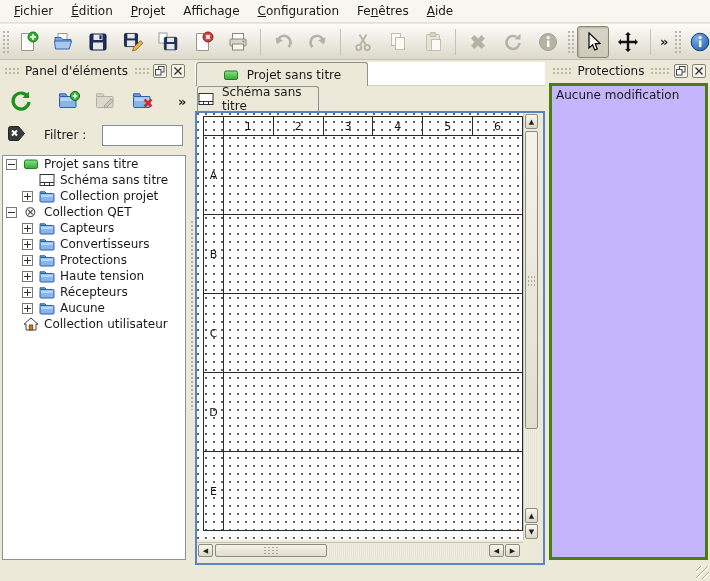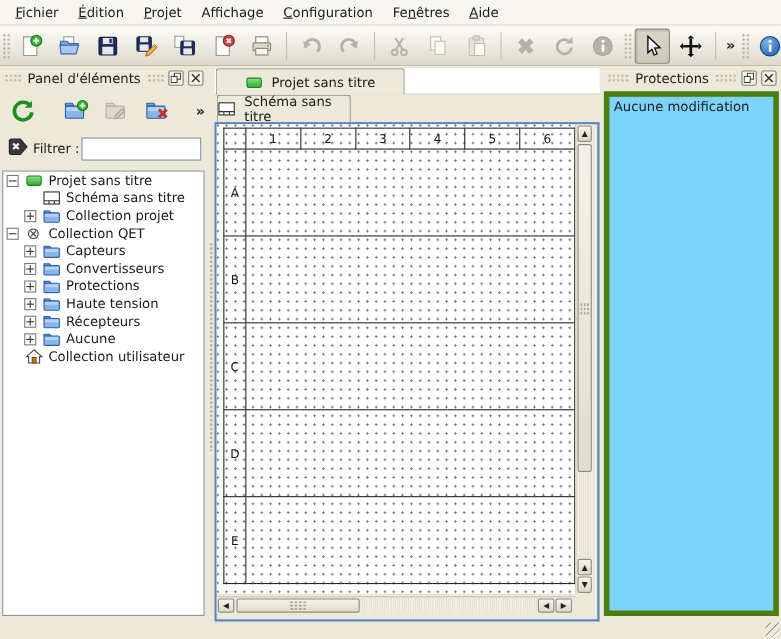"Aucune modification" .undo-list { background: #7dd3fc -> #c4b5fd; border: 5px solid #4d7c0f -> 3px solid #4d7c0f }
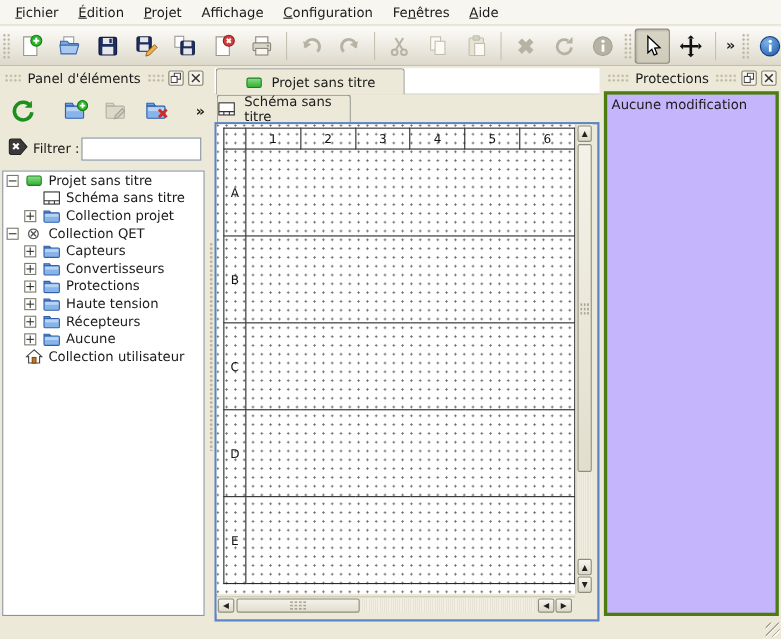"Filtrer :" .filter-row { gap: 2px -> 16px }
